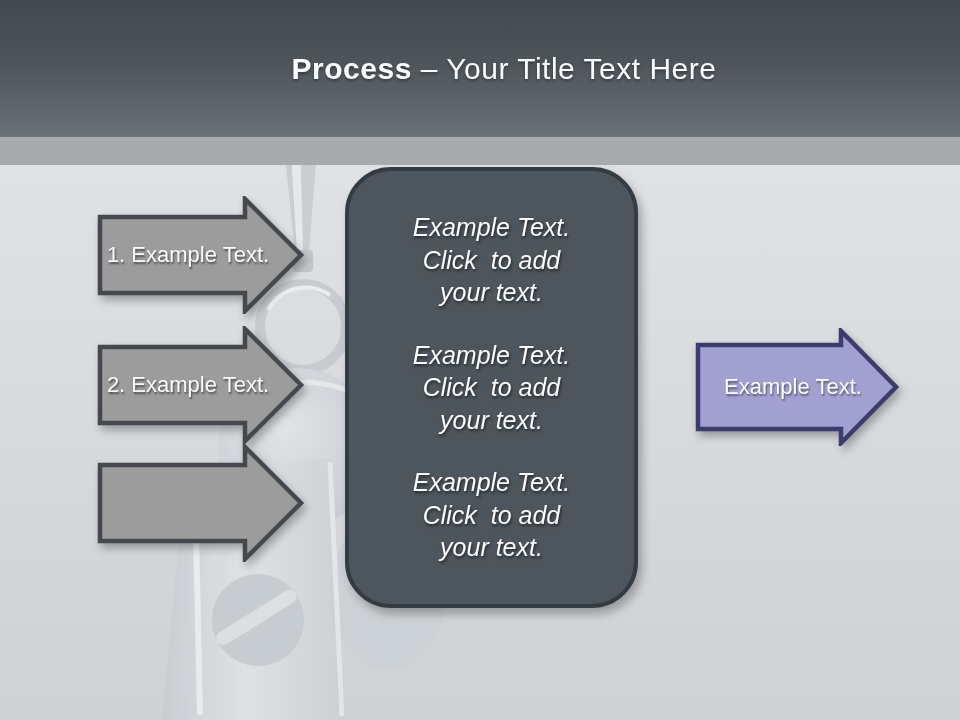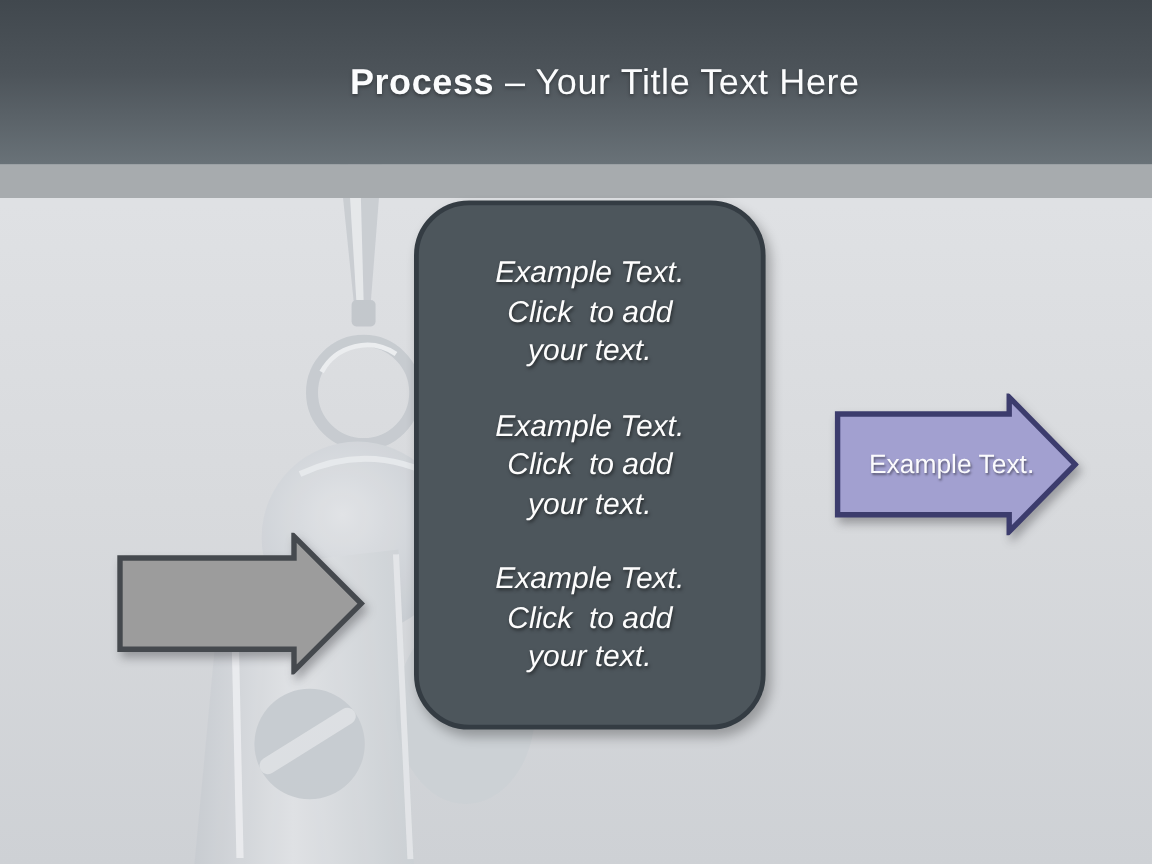"1. Example Text." div.step { html: none -> <div> <svg> <polygon></polygon> </svg> <span>1. Example Text.</span> </div> }
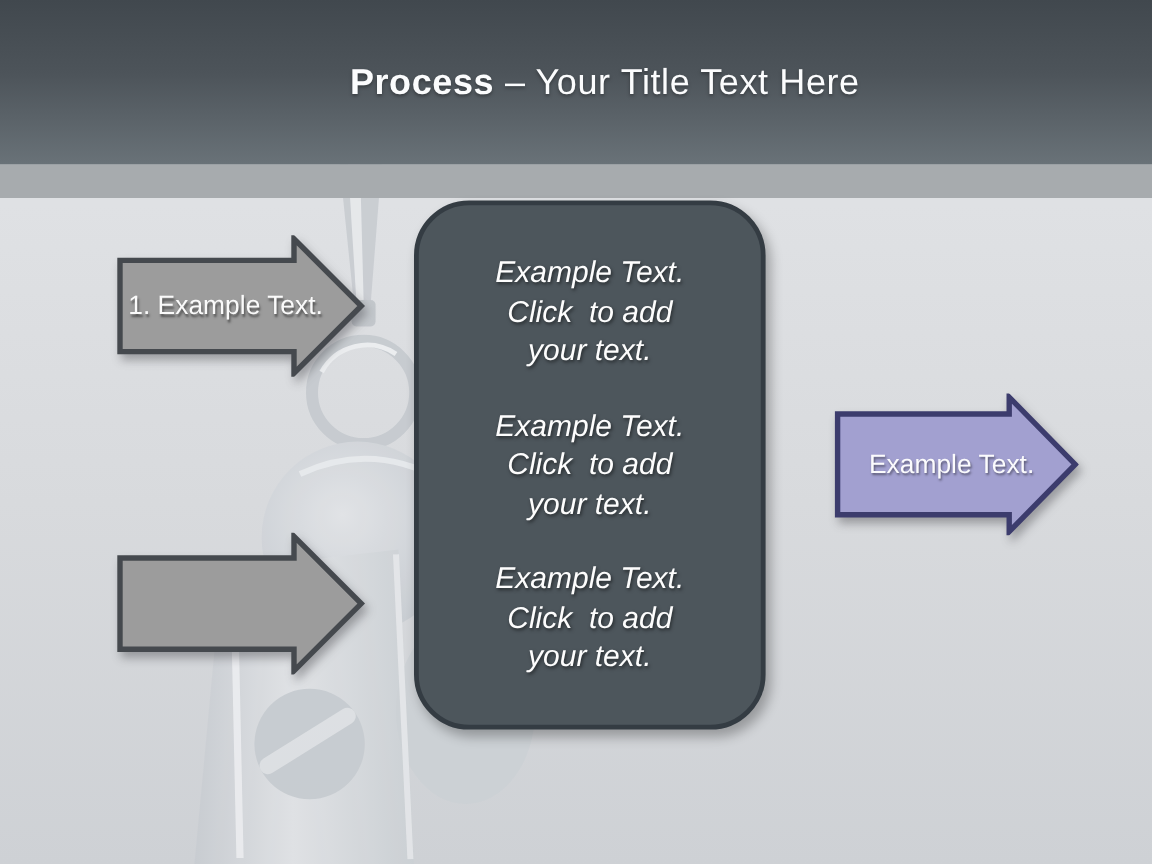"2. Example Text." div.step { html: none -> <div> <svg> <polygon></polygon> </svg> <span>2. Example Text.</span> </div> }
